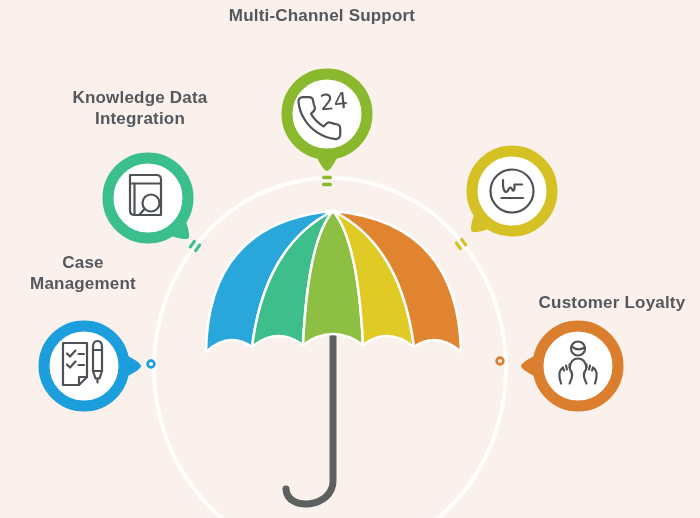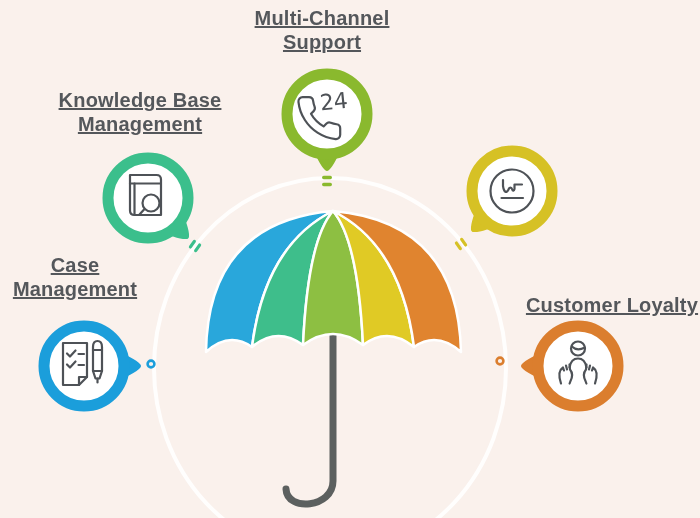"Multi-Channel Support" .label { font-size: 20px -> 17px; text-decoration: underline -> none }
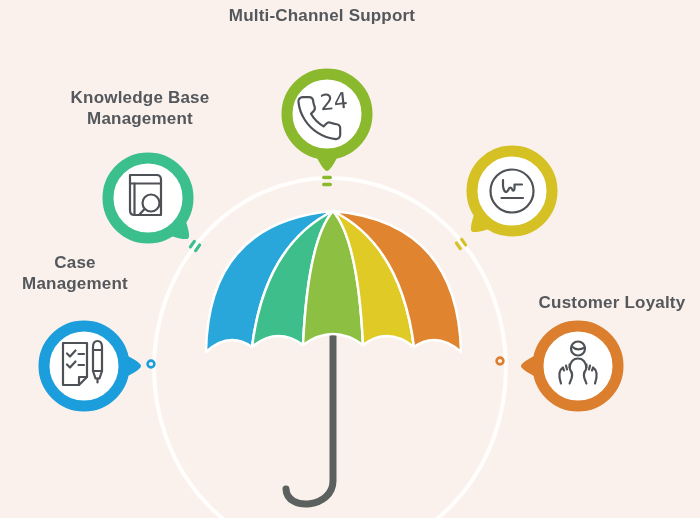"Knowledge Base Management" div.label { text: Base Management -> Data Integration }
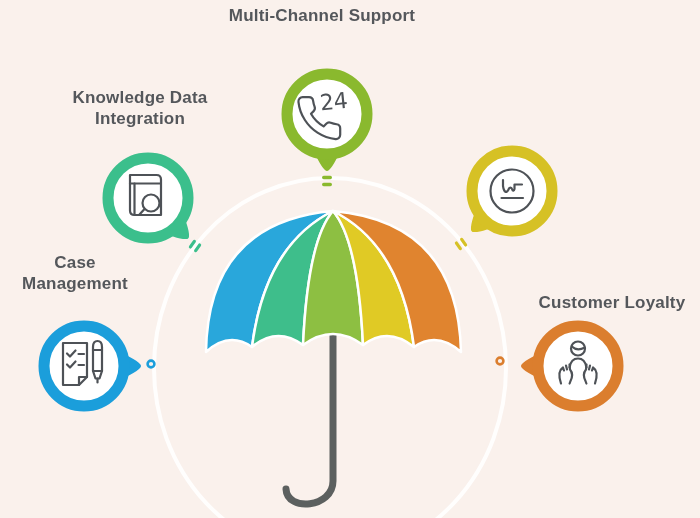"Case Management" div.label { left: 8px -> 16px }
